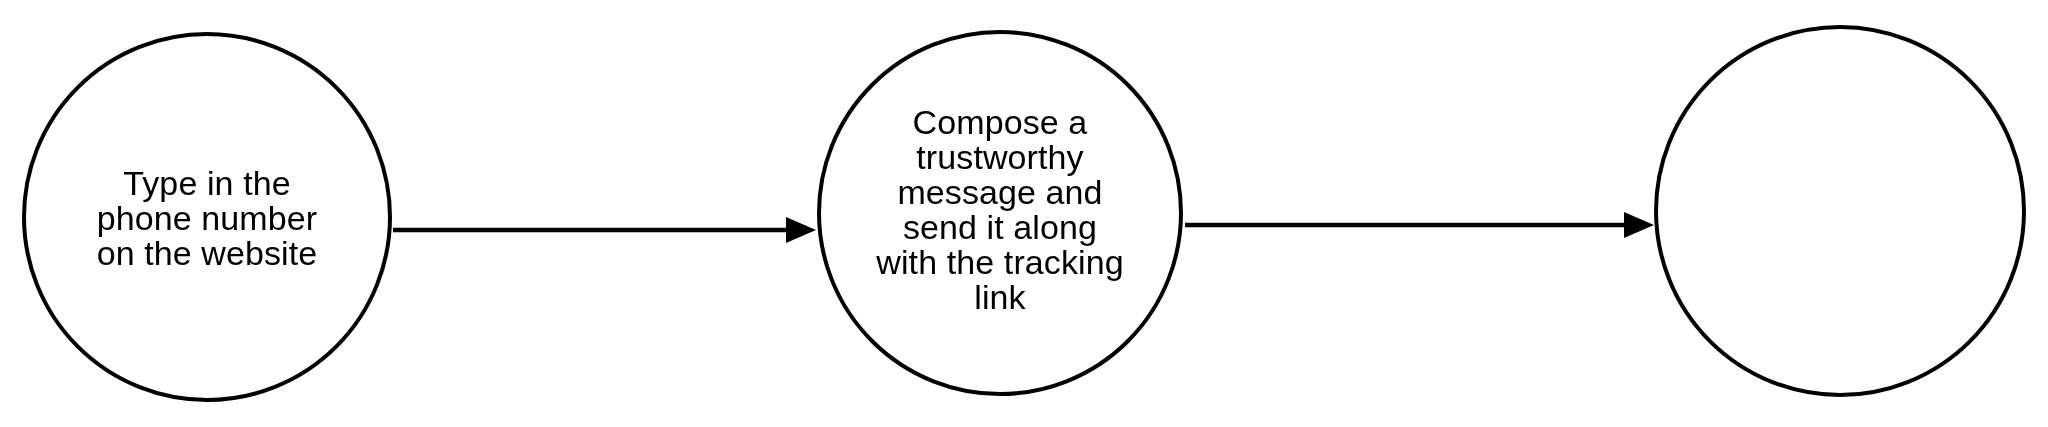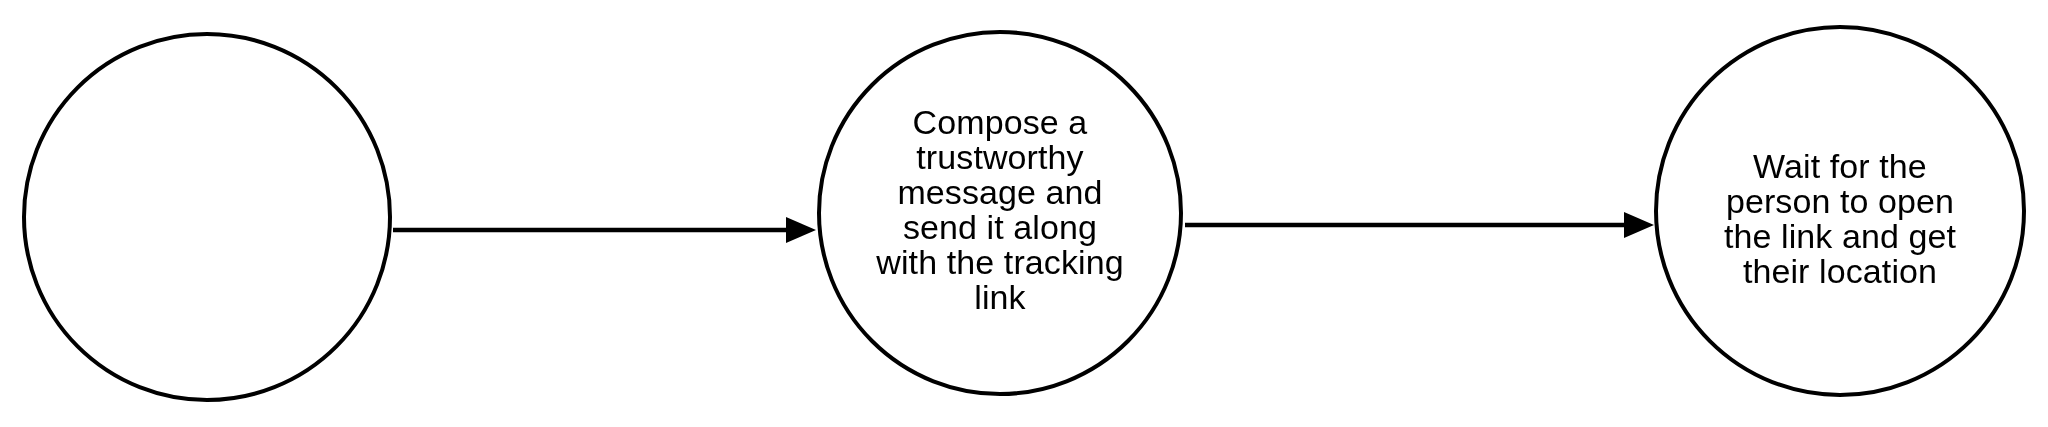"Type in the" div.node-label { html: none -> <div>Type in the phone number on the website</div> }
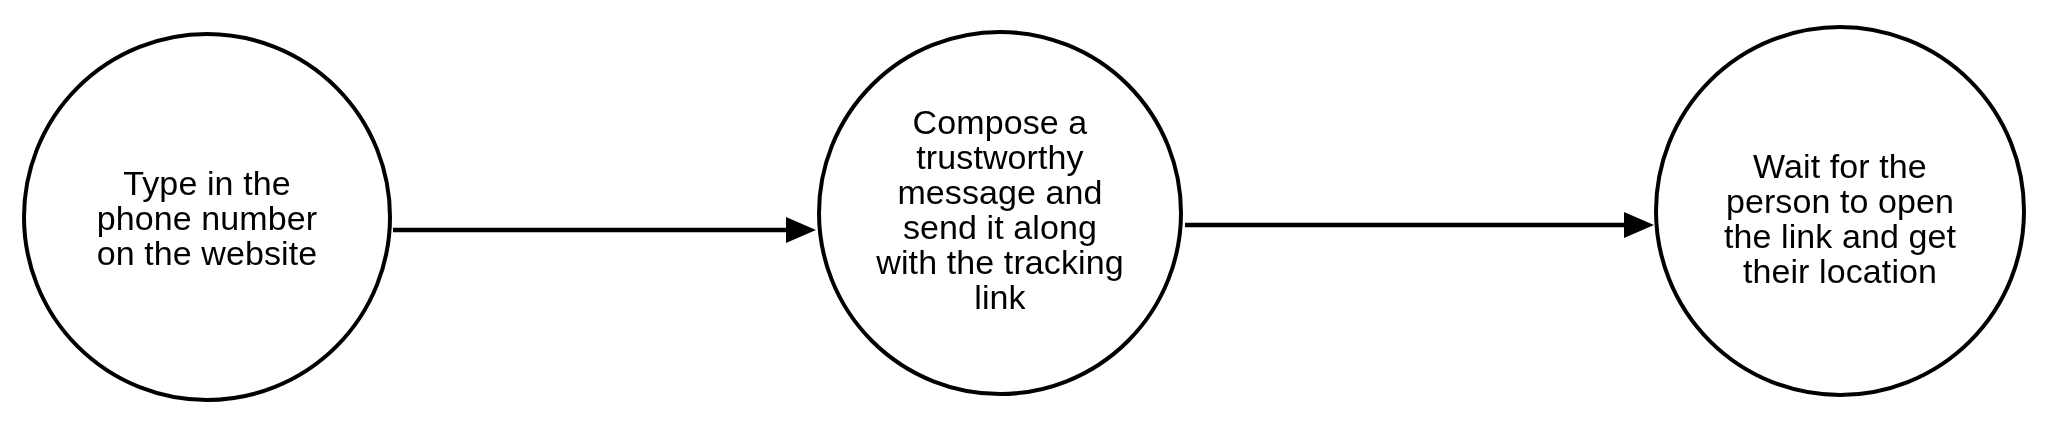"Wait for the" div.node-label { html: <div>Wait for the person to open the link and get their location</div> -> none }
